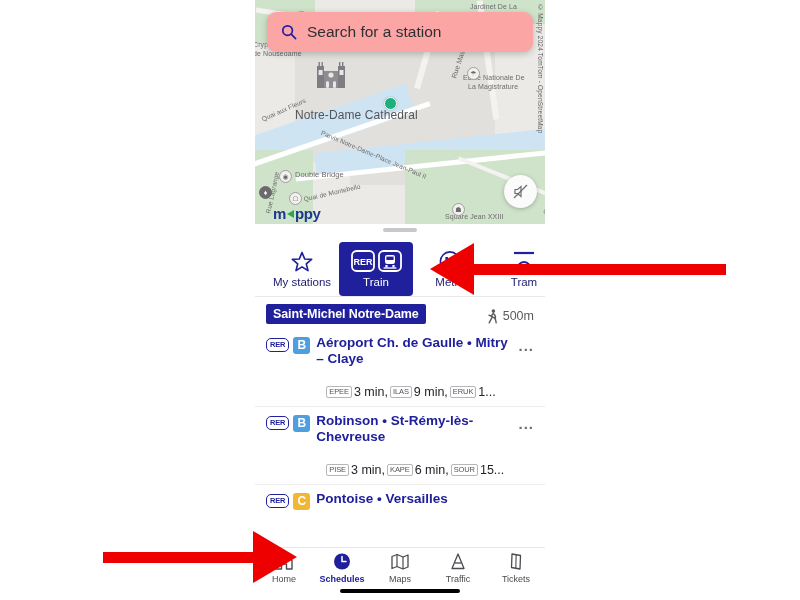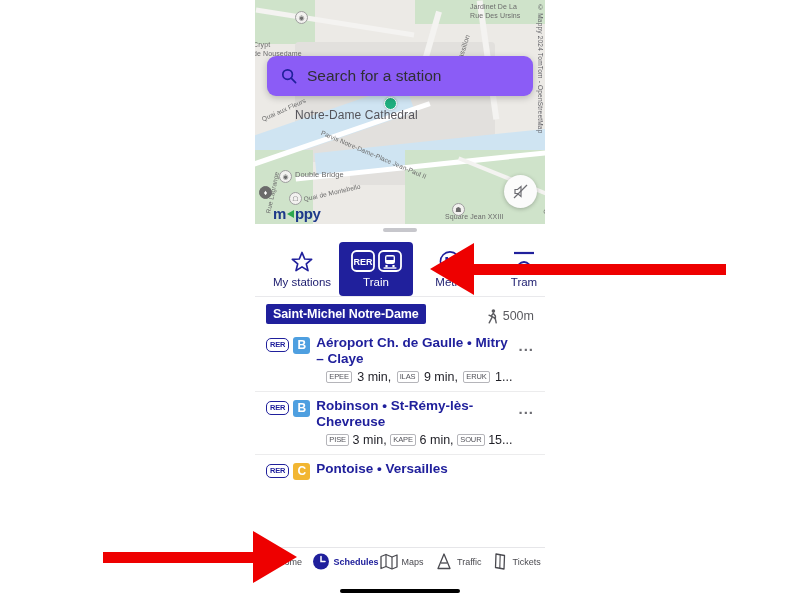"Search for a station" .searchbar { background: #8b5cf6 -> #fca5a5; margin-top: 44px -> none }
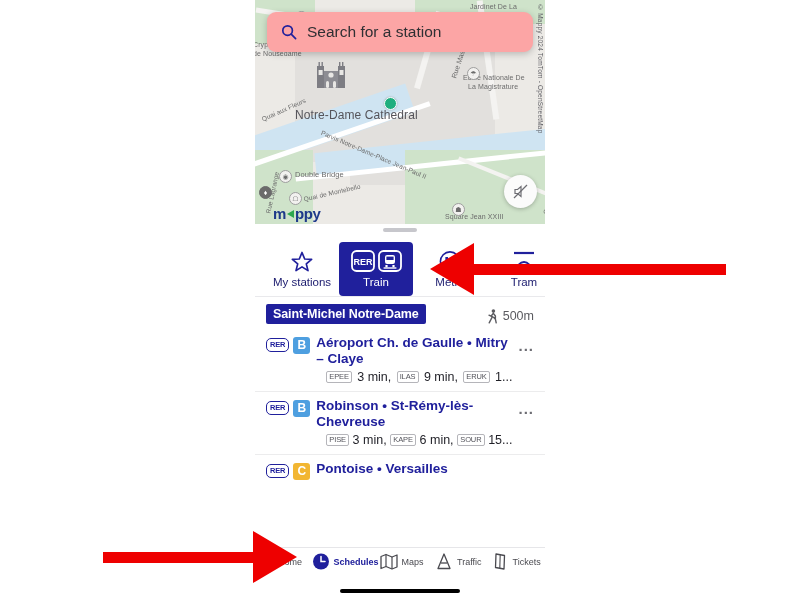"EPEE" .times { justify-content: space-between -> none; margin-top: 3px -> 18px }
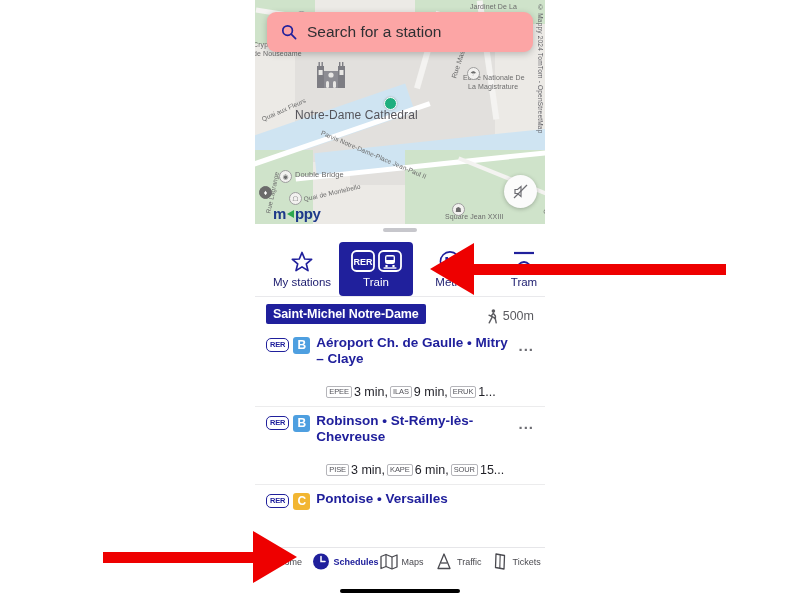"Home" .tab { flex-direction: none -> column }
